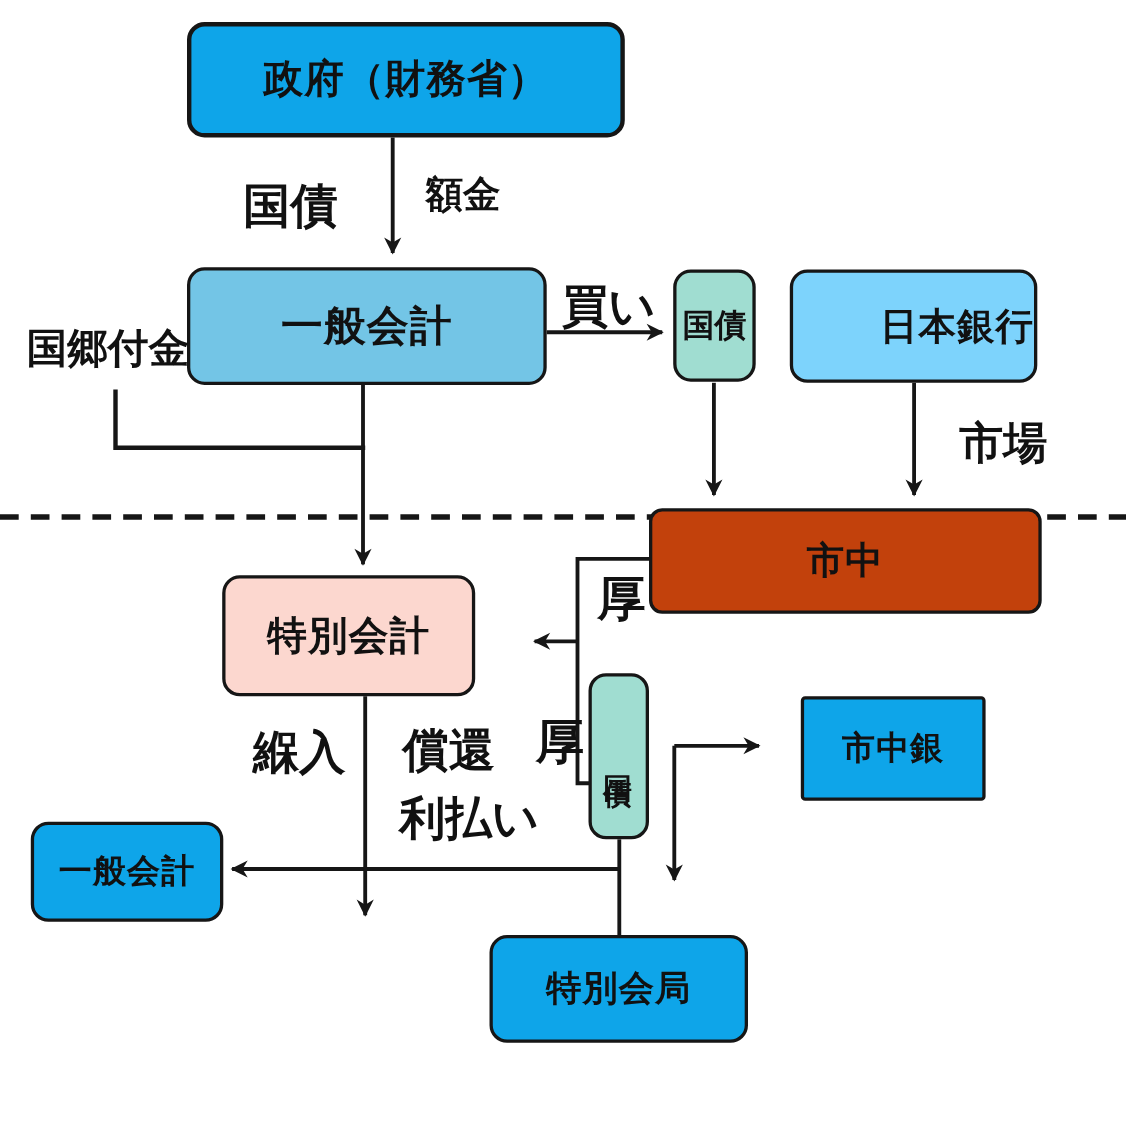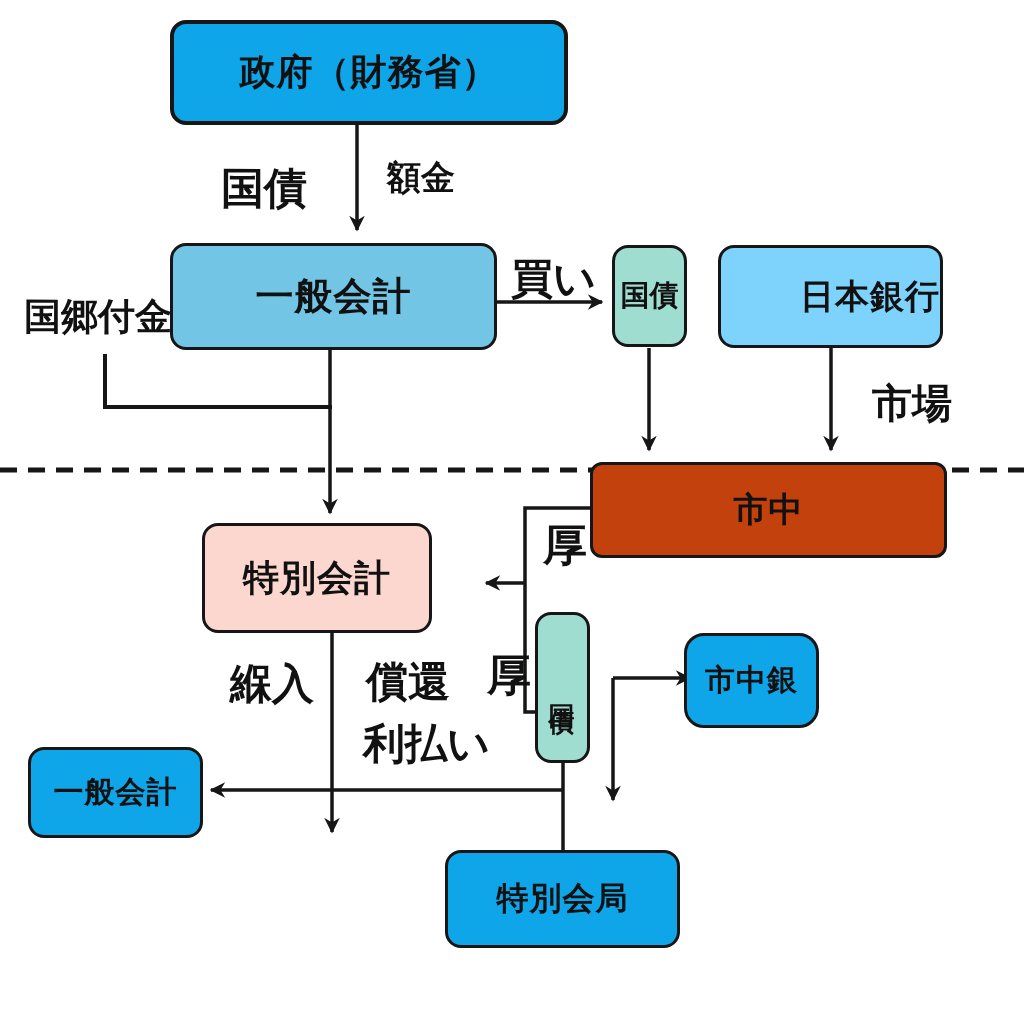"市中銀" div.node { border-radius: 20px -> 4px; left: 684px -> 728px; width: 135px -> 168px }
